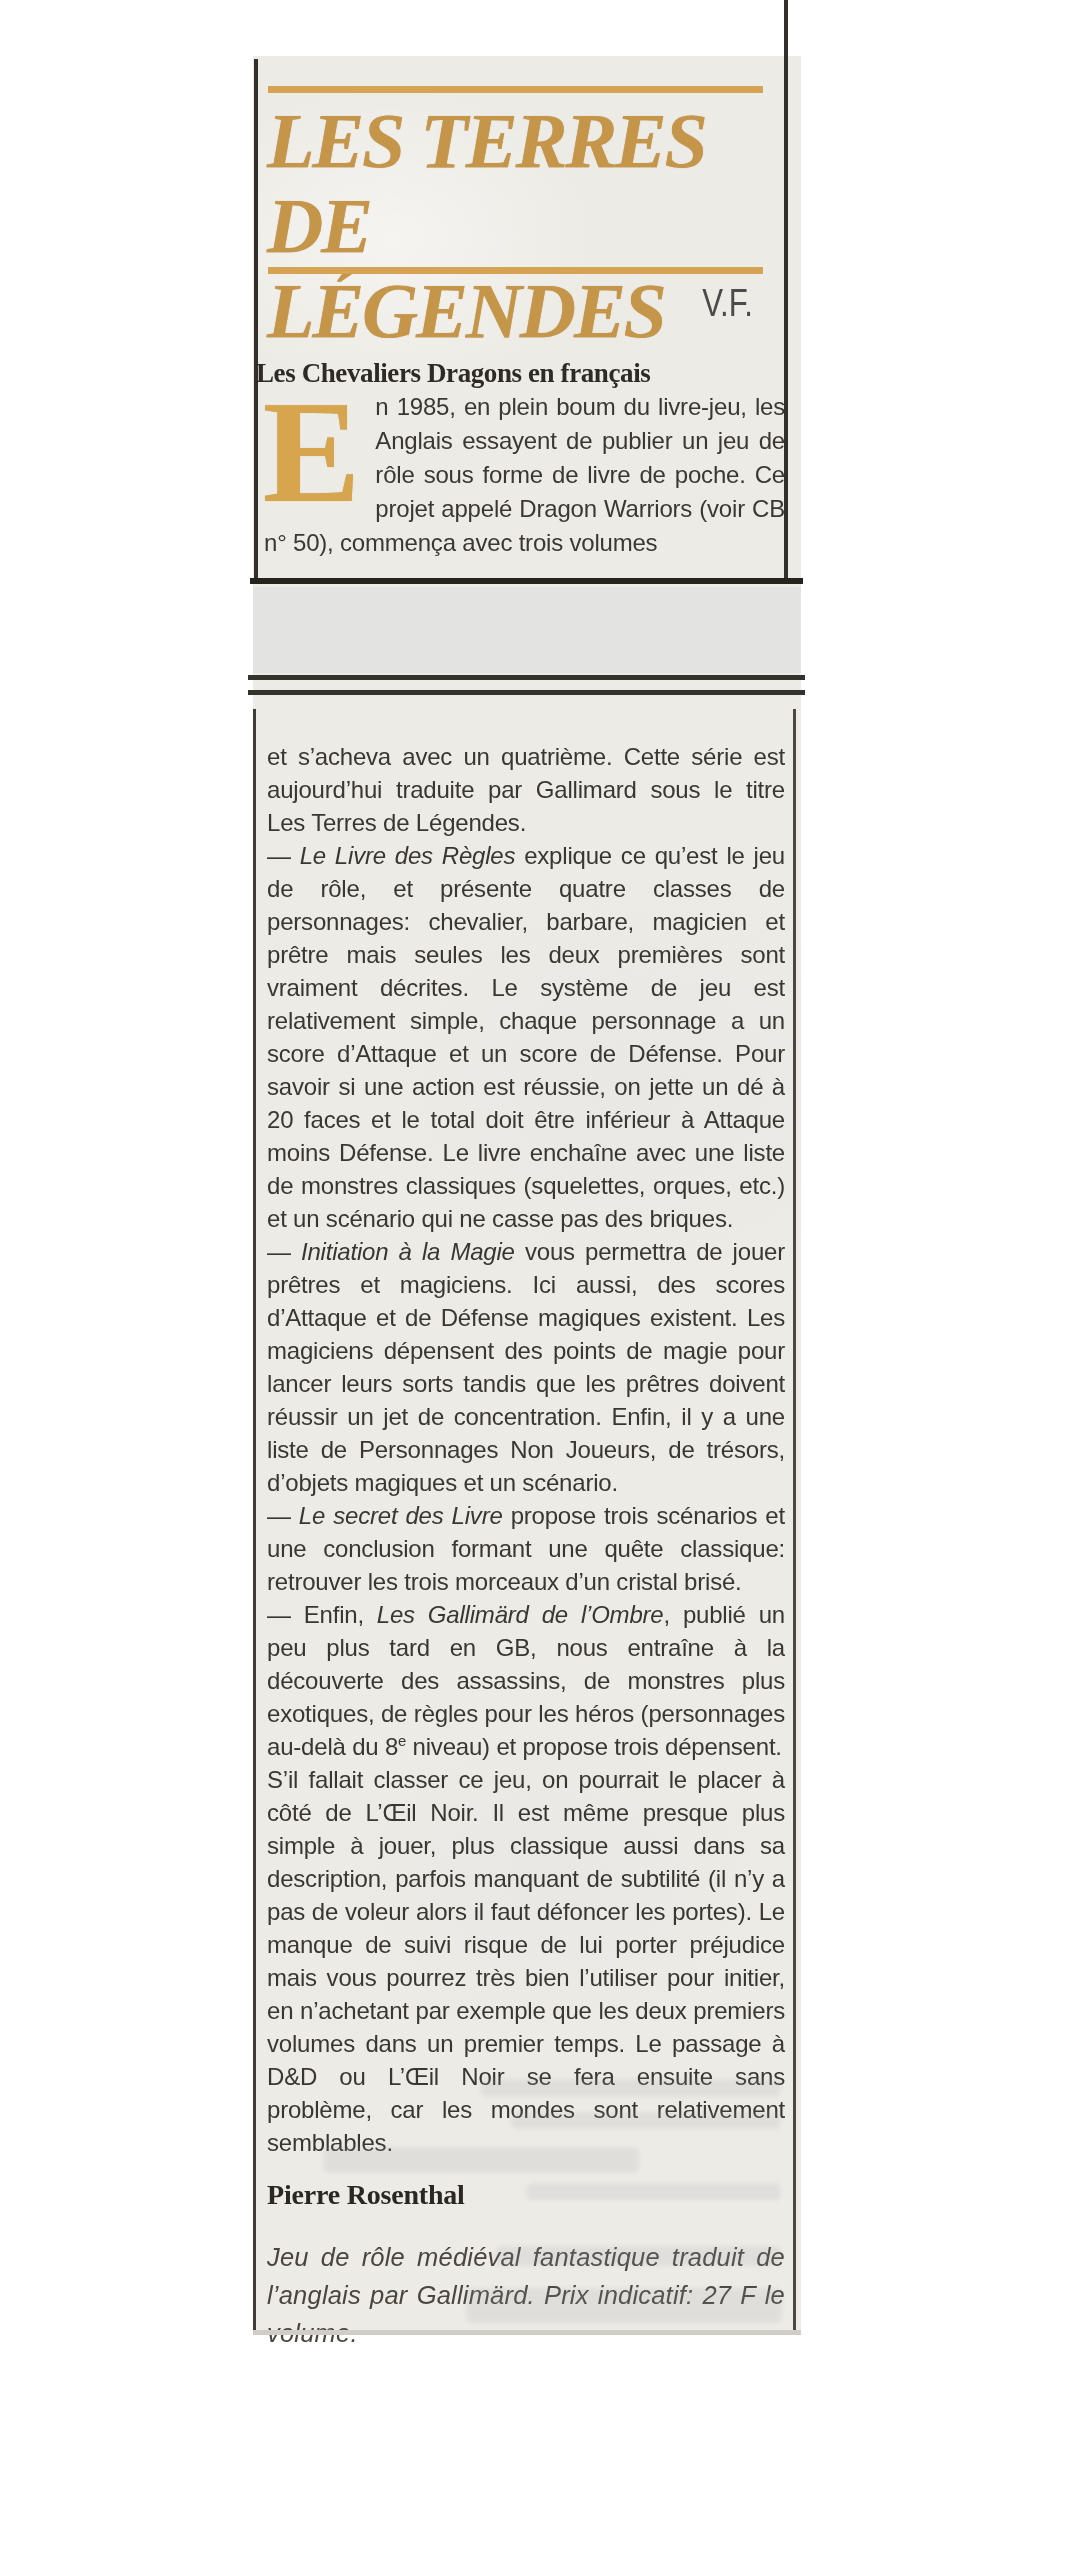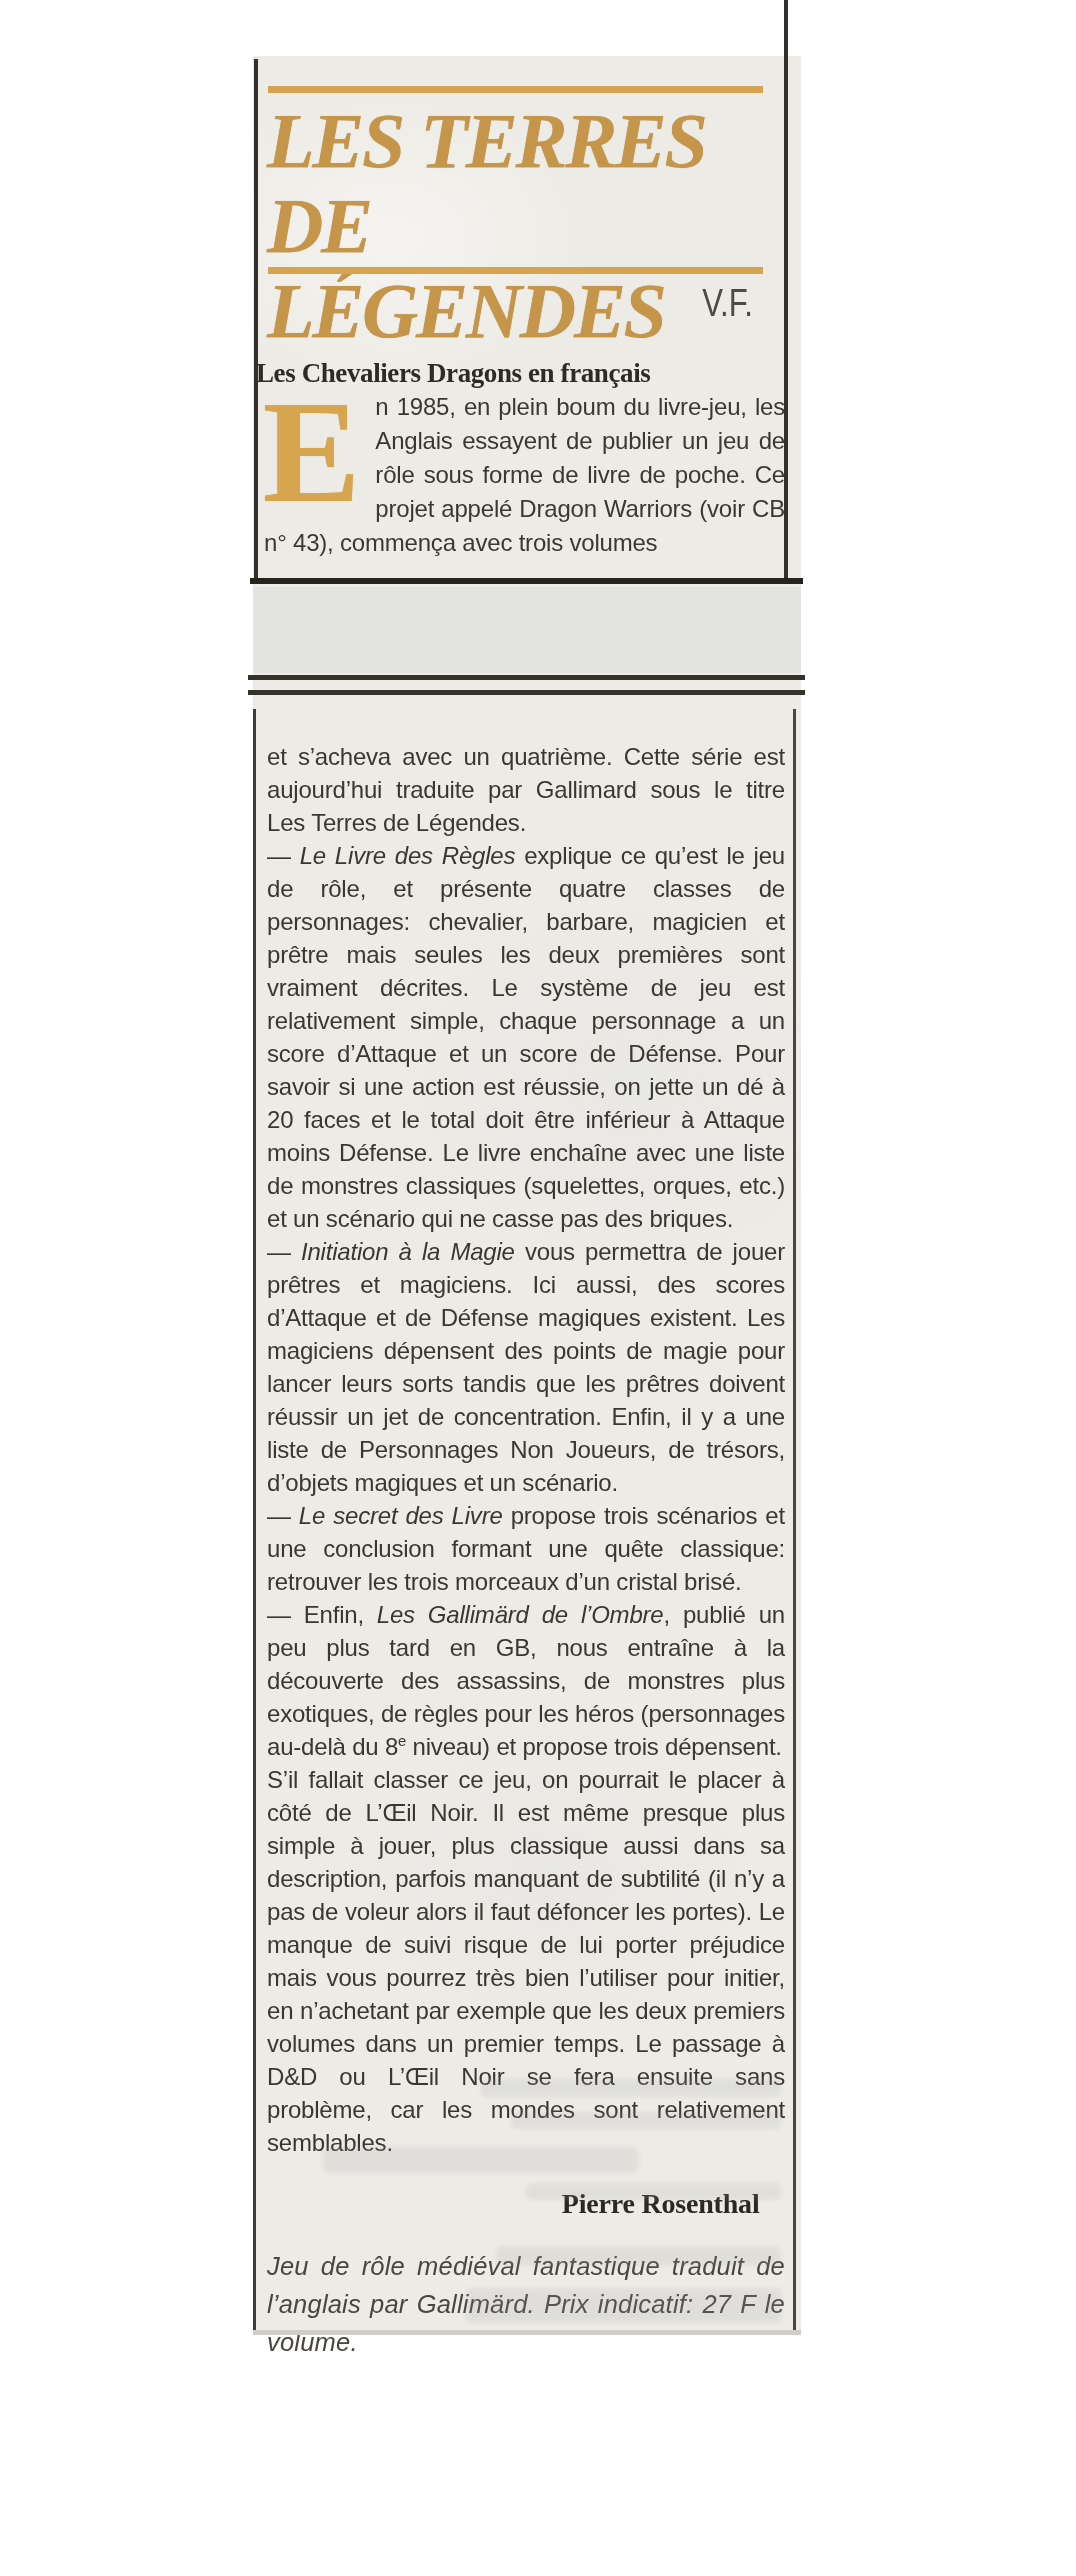"n 1985, en plein boum" span { text: 43 -> 50 }
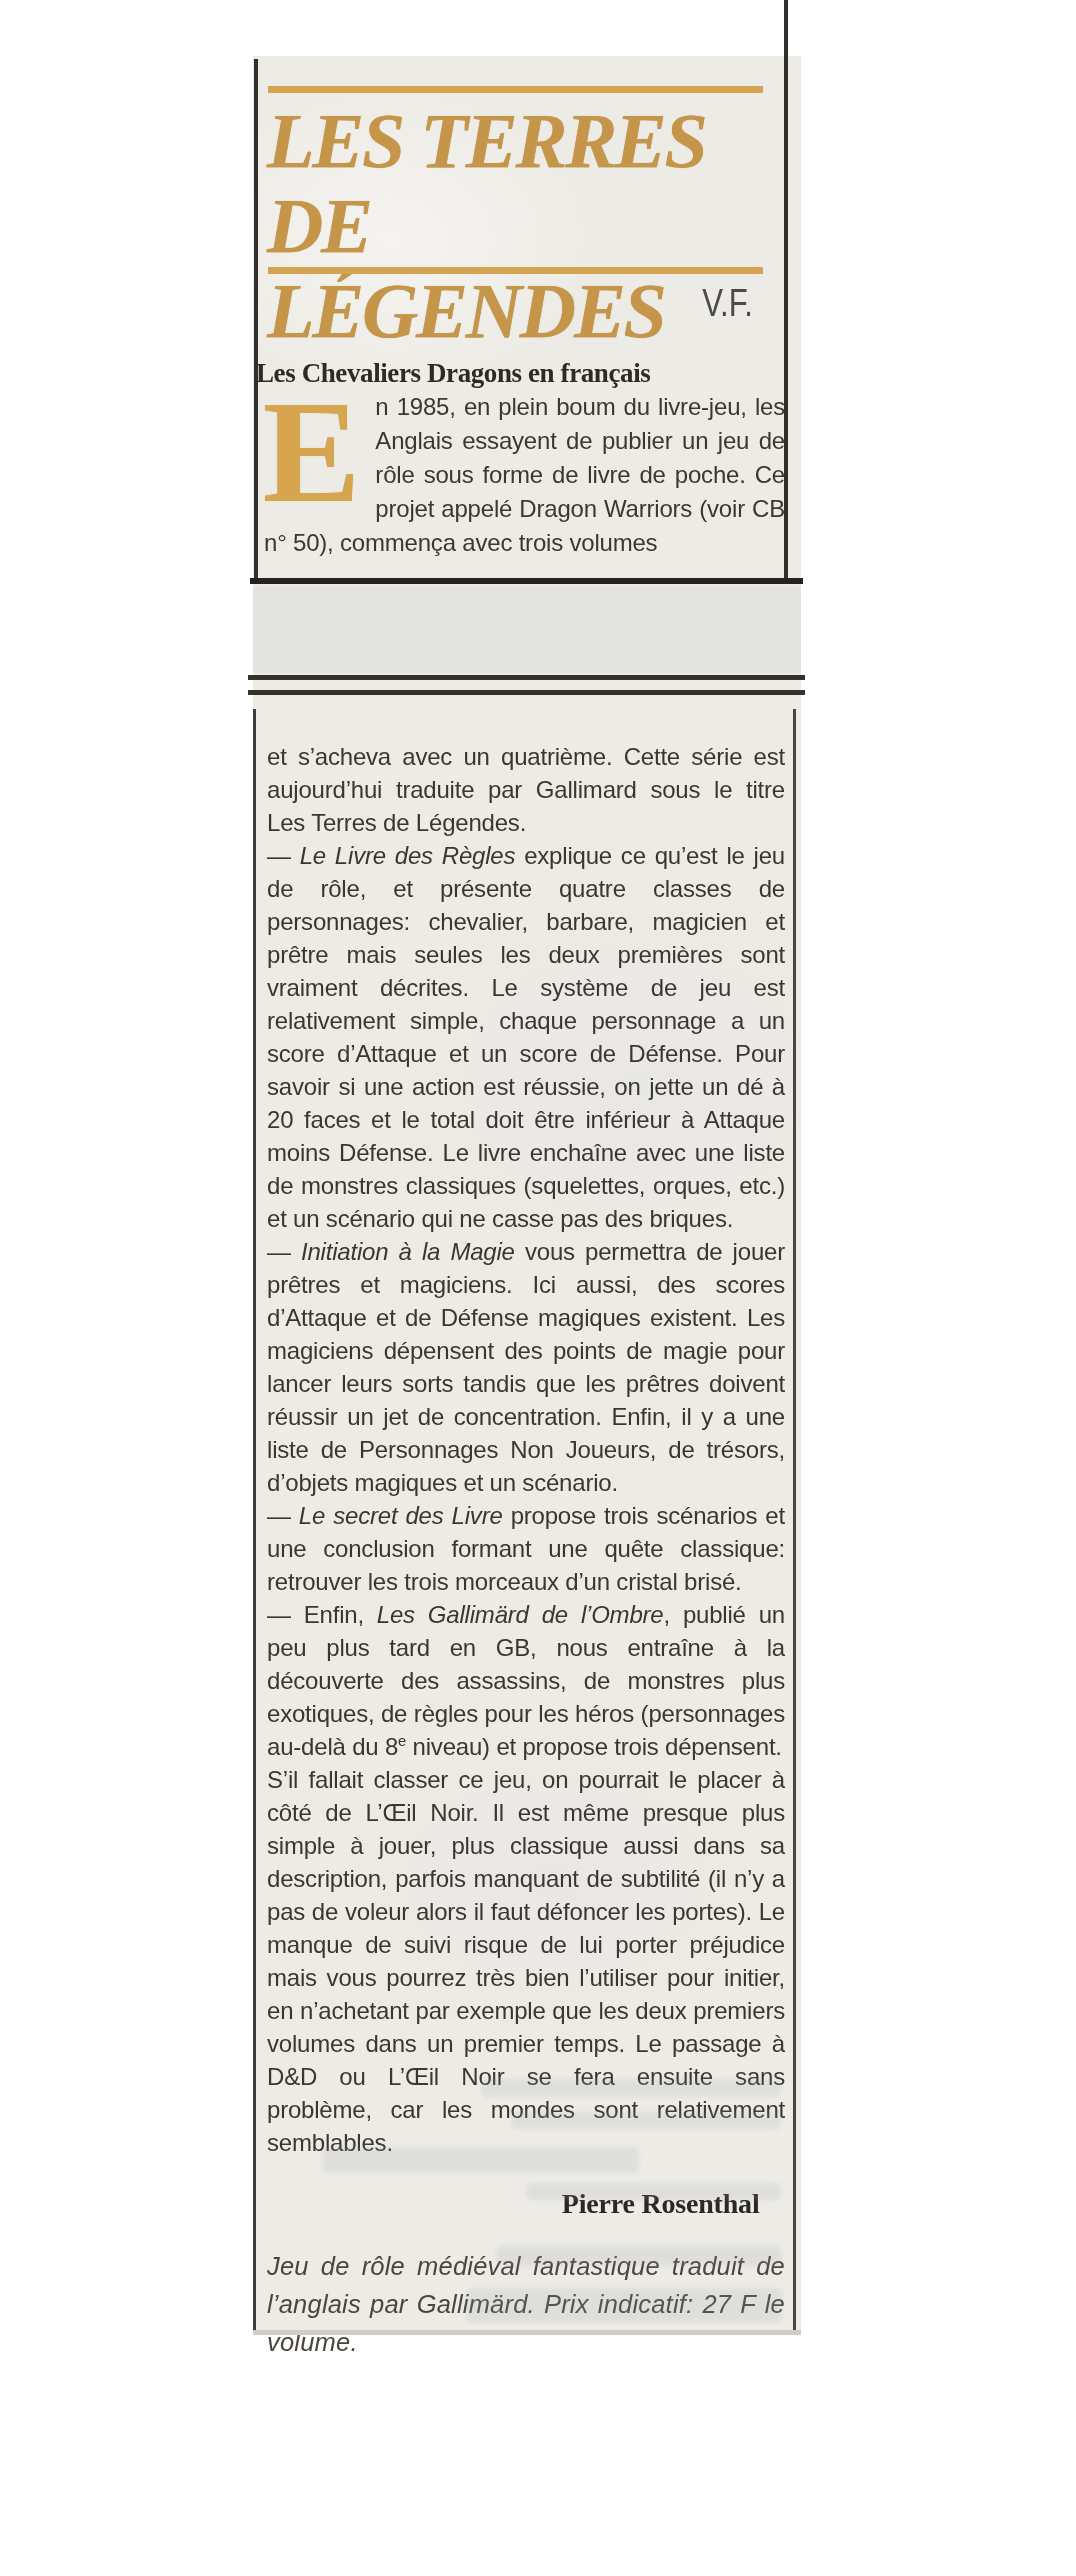"Pierre Rosenthal" .byline { margin-top: 30px -> 21px; text-align: right -> left }
